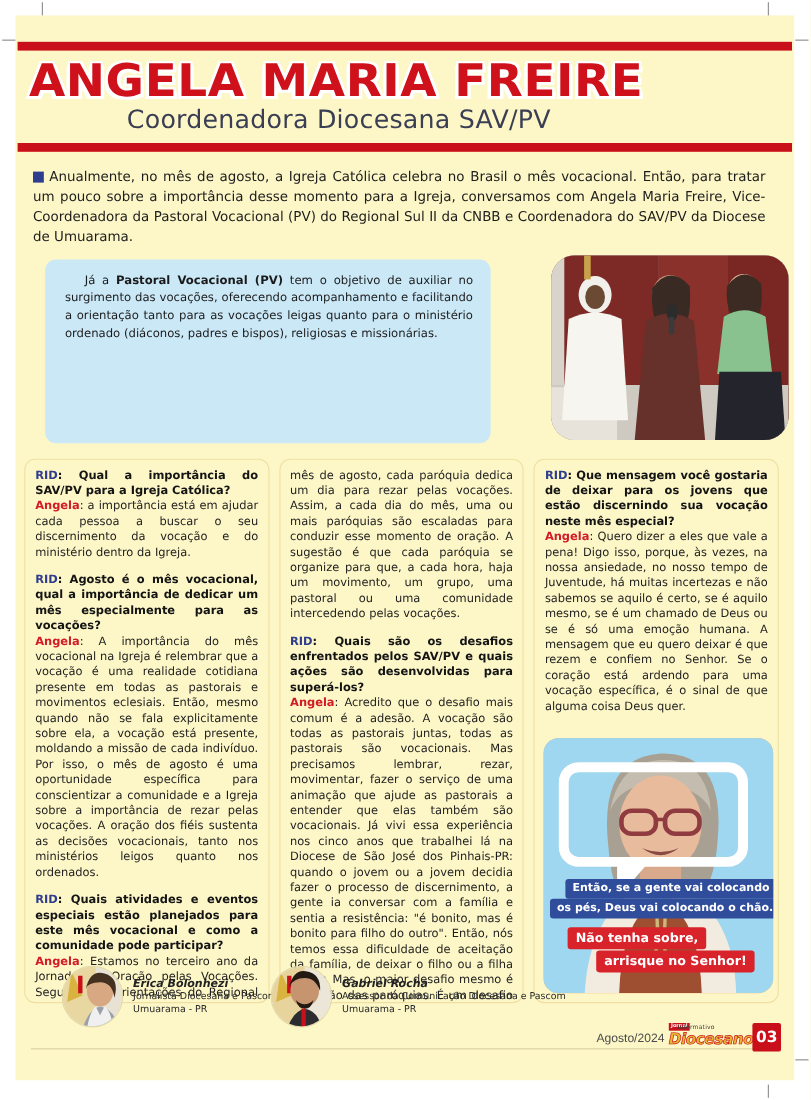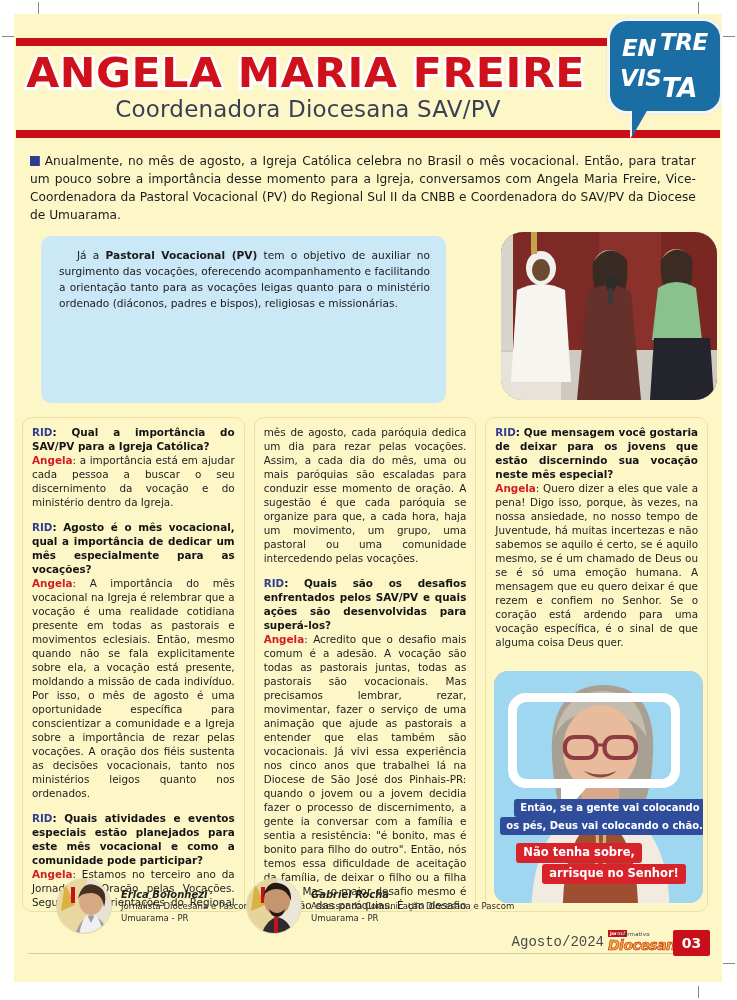"EN" div.bubble { html: <div> <div></div> <span>EN</span> <span>TRE</span> <span>VIS</span> <span>TA</span> </div> -> none }
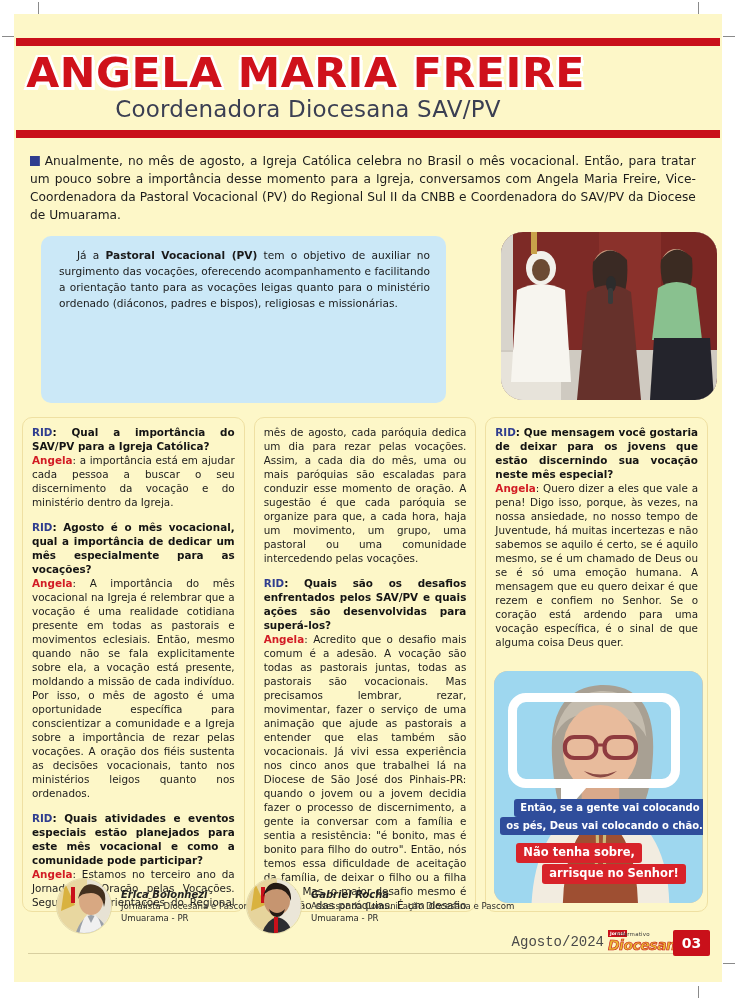"Agosto/2024" .issue-date { font-family: Liberation Mono, monospace -> Liberation Sans, sans-serif; font-size: 14px -> 11px }
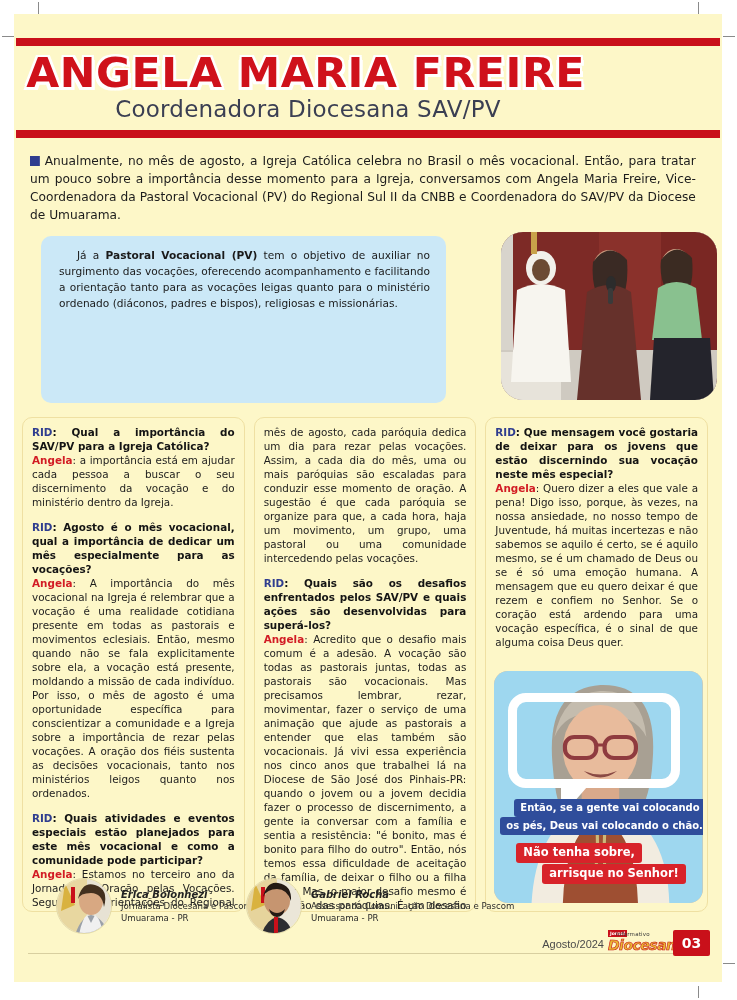"03" .pagenum { width: 37px -> 26px }
